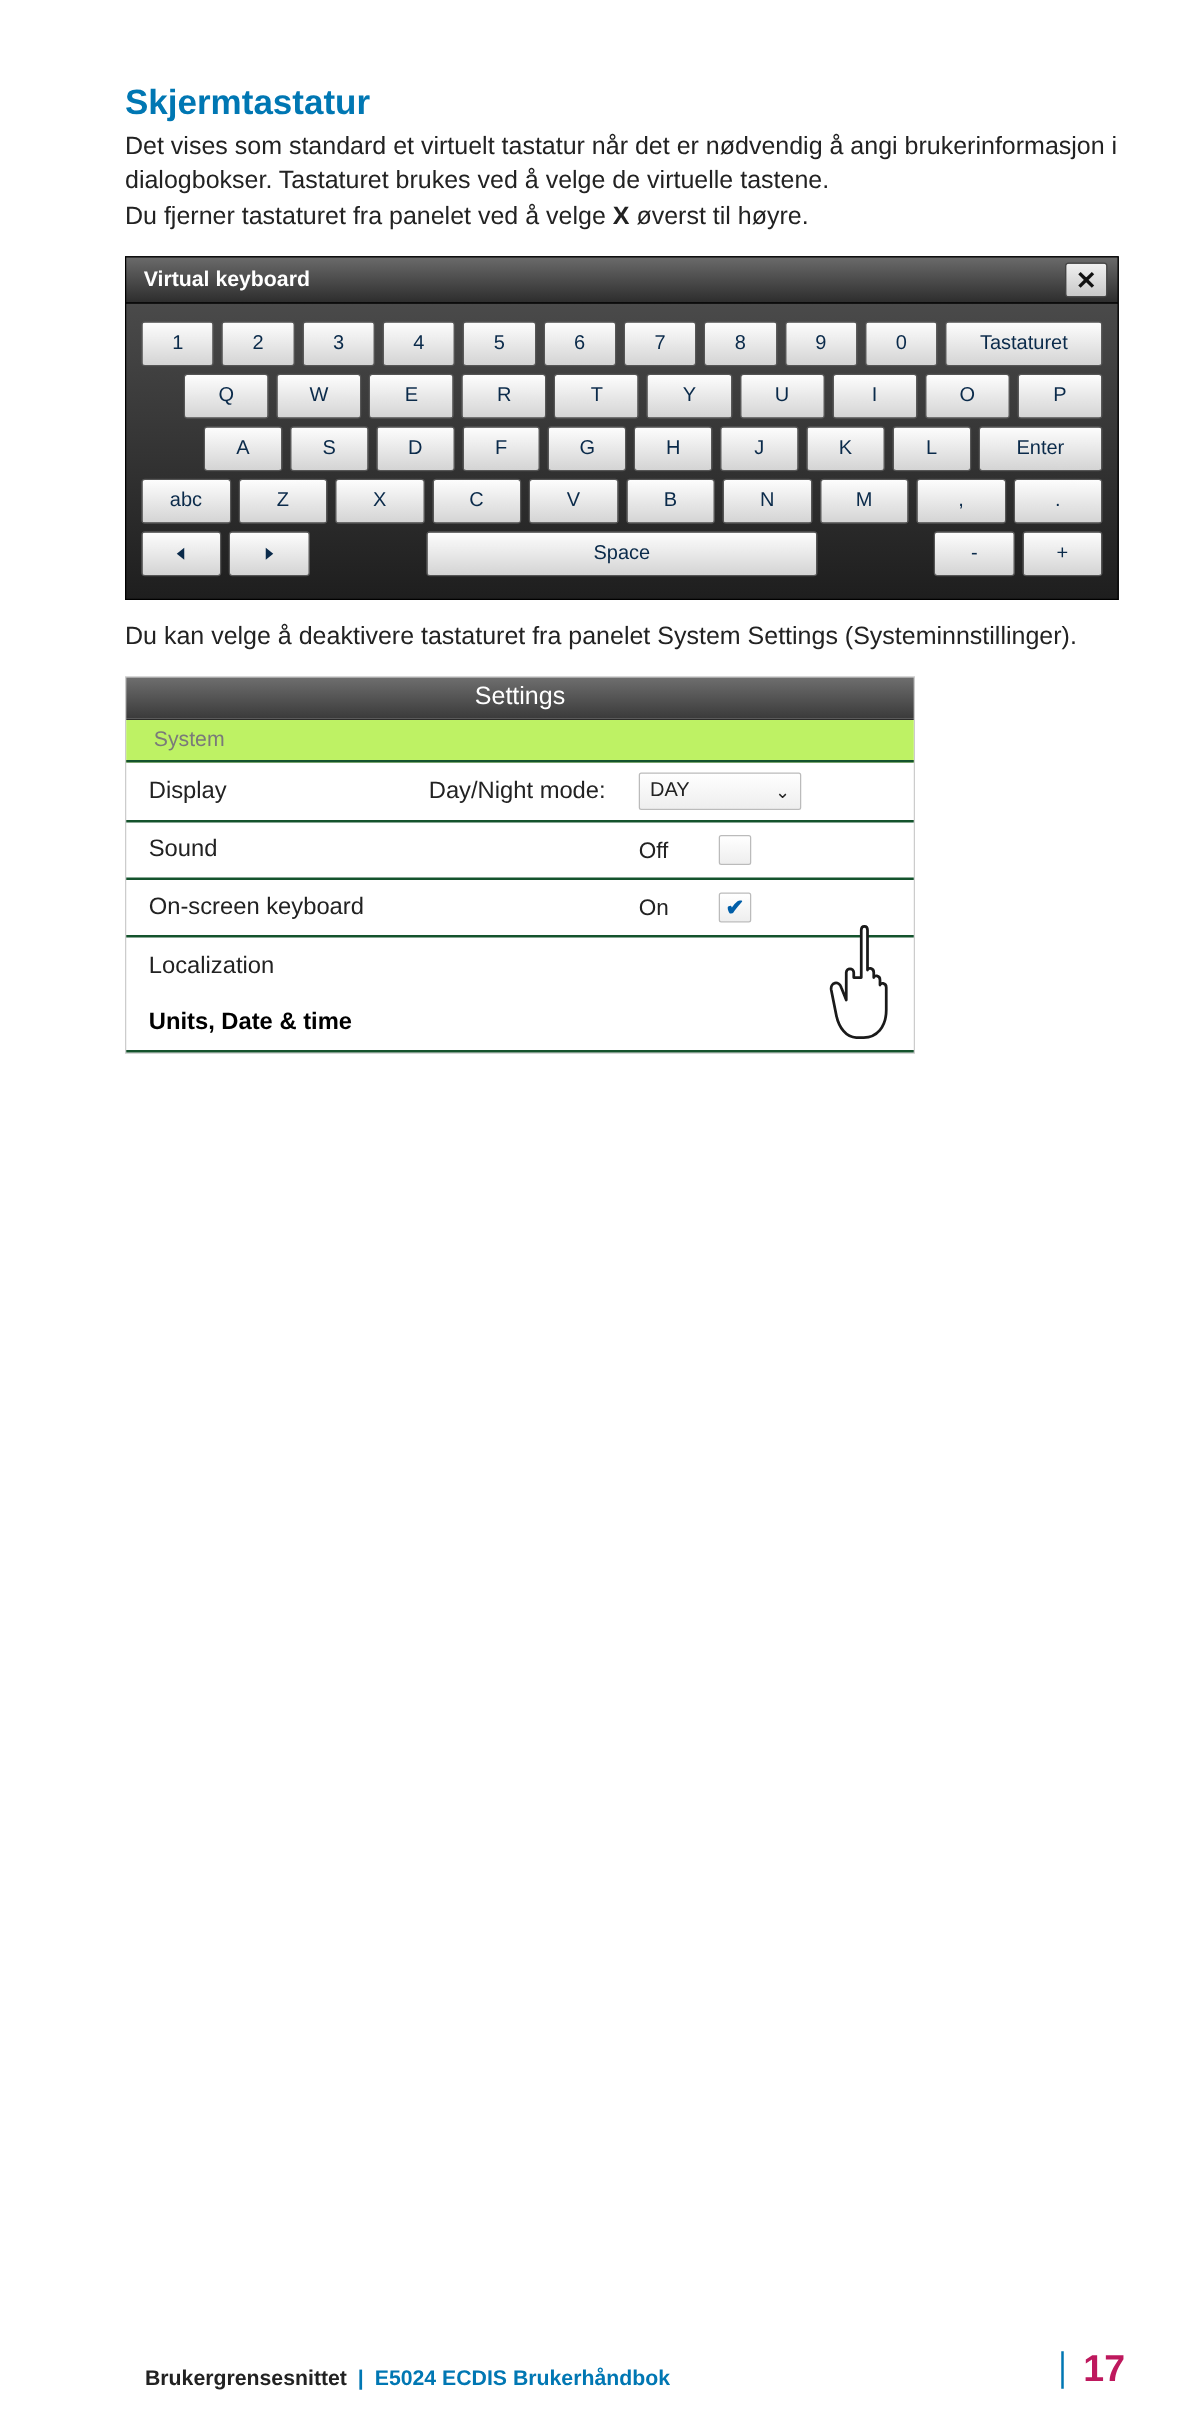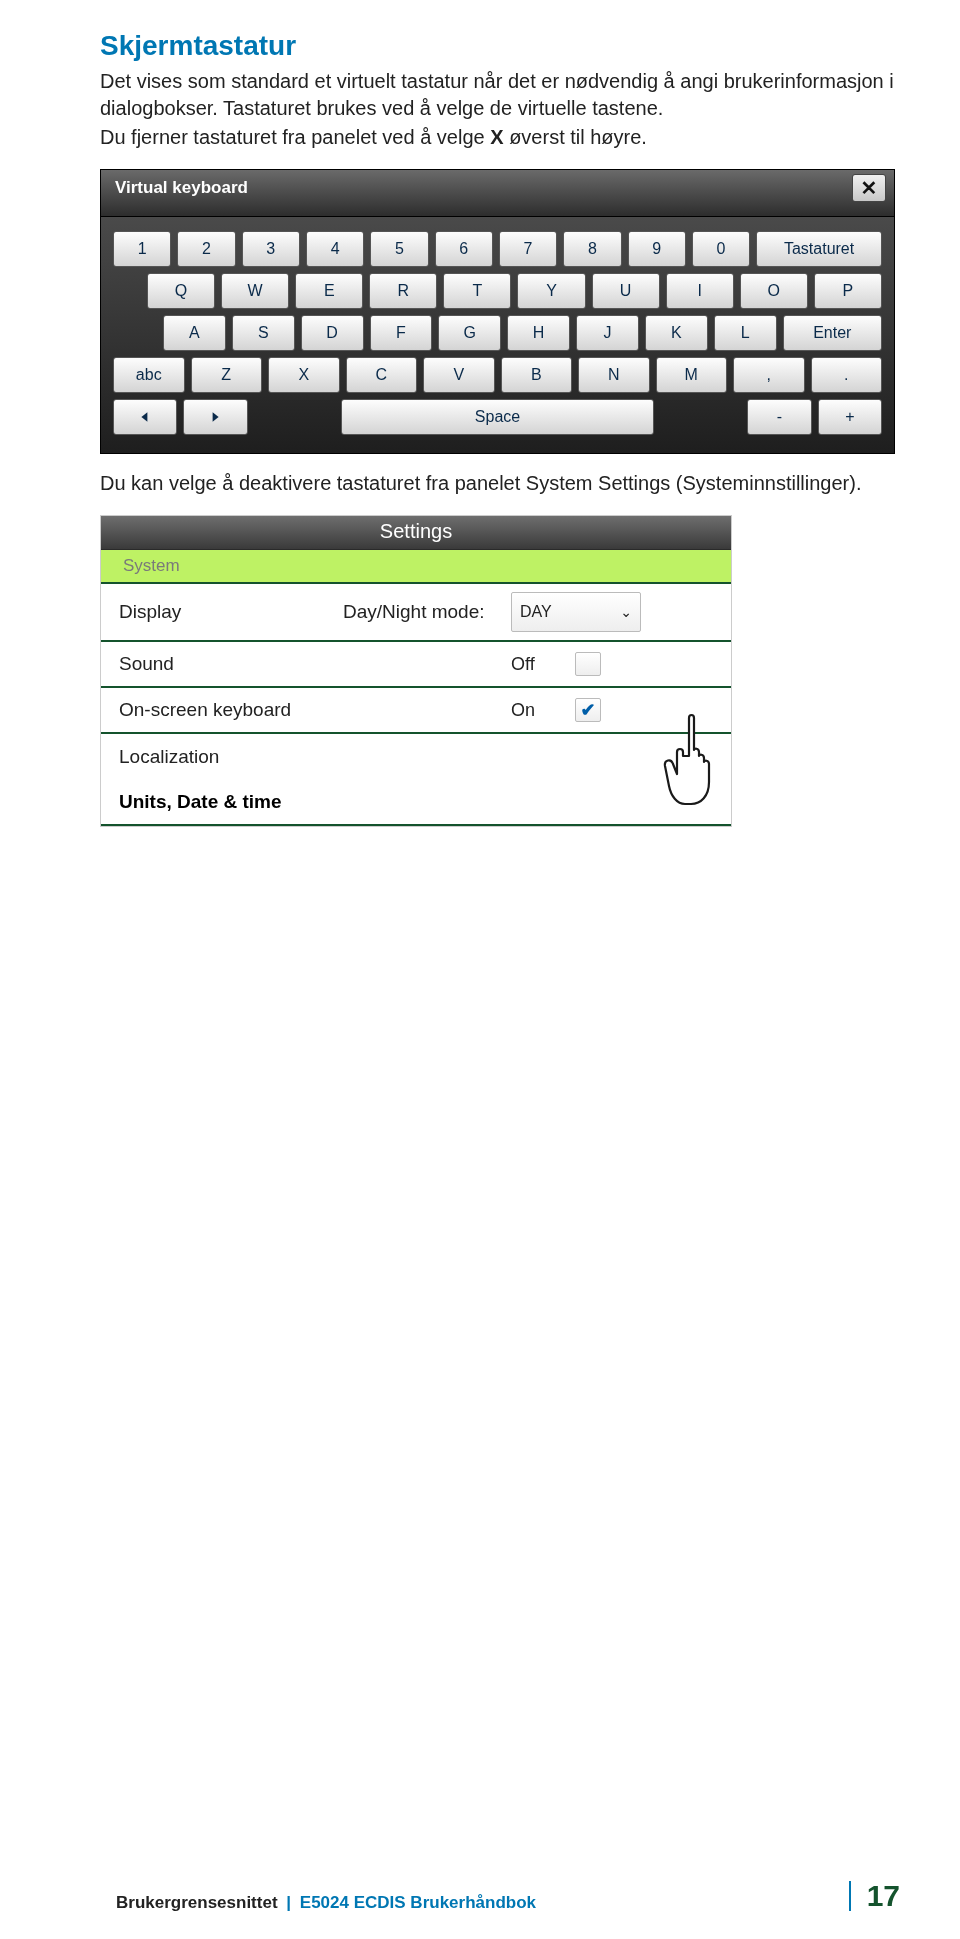"Skjermtastatur" h1.section-title { margin-top: none -> 36px }
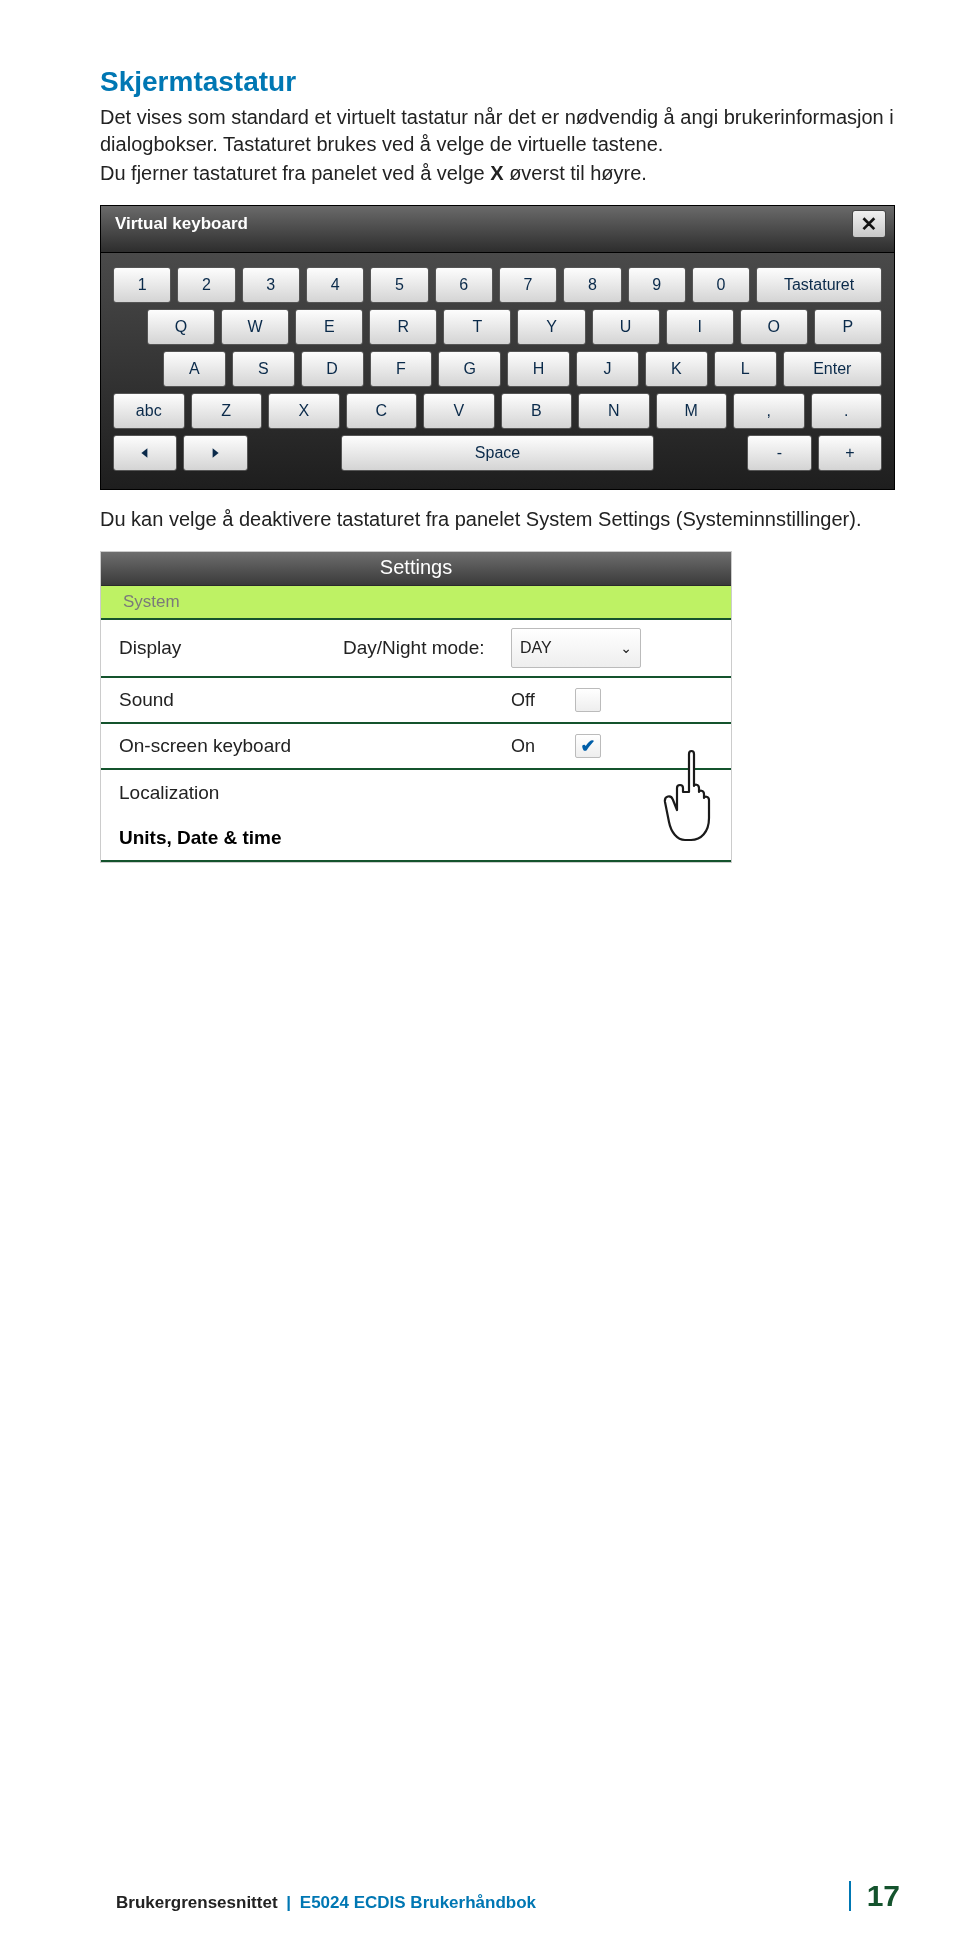"Virtual keyboard" .vk-titlebar { padding: 4px 8px 14px 14px -> 4px 8px 4px 14px }
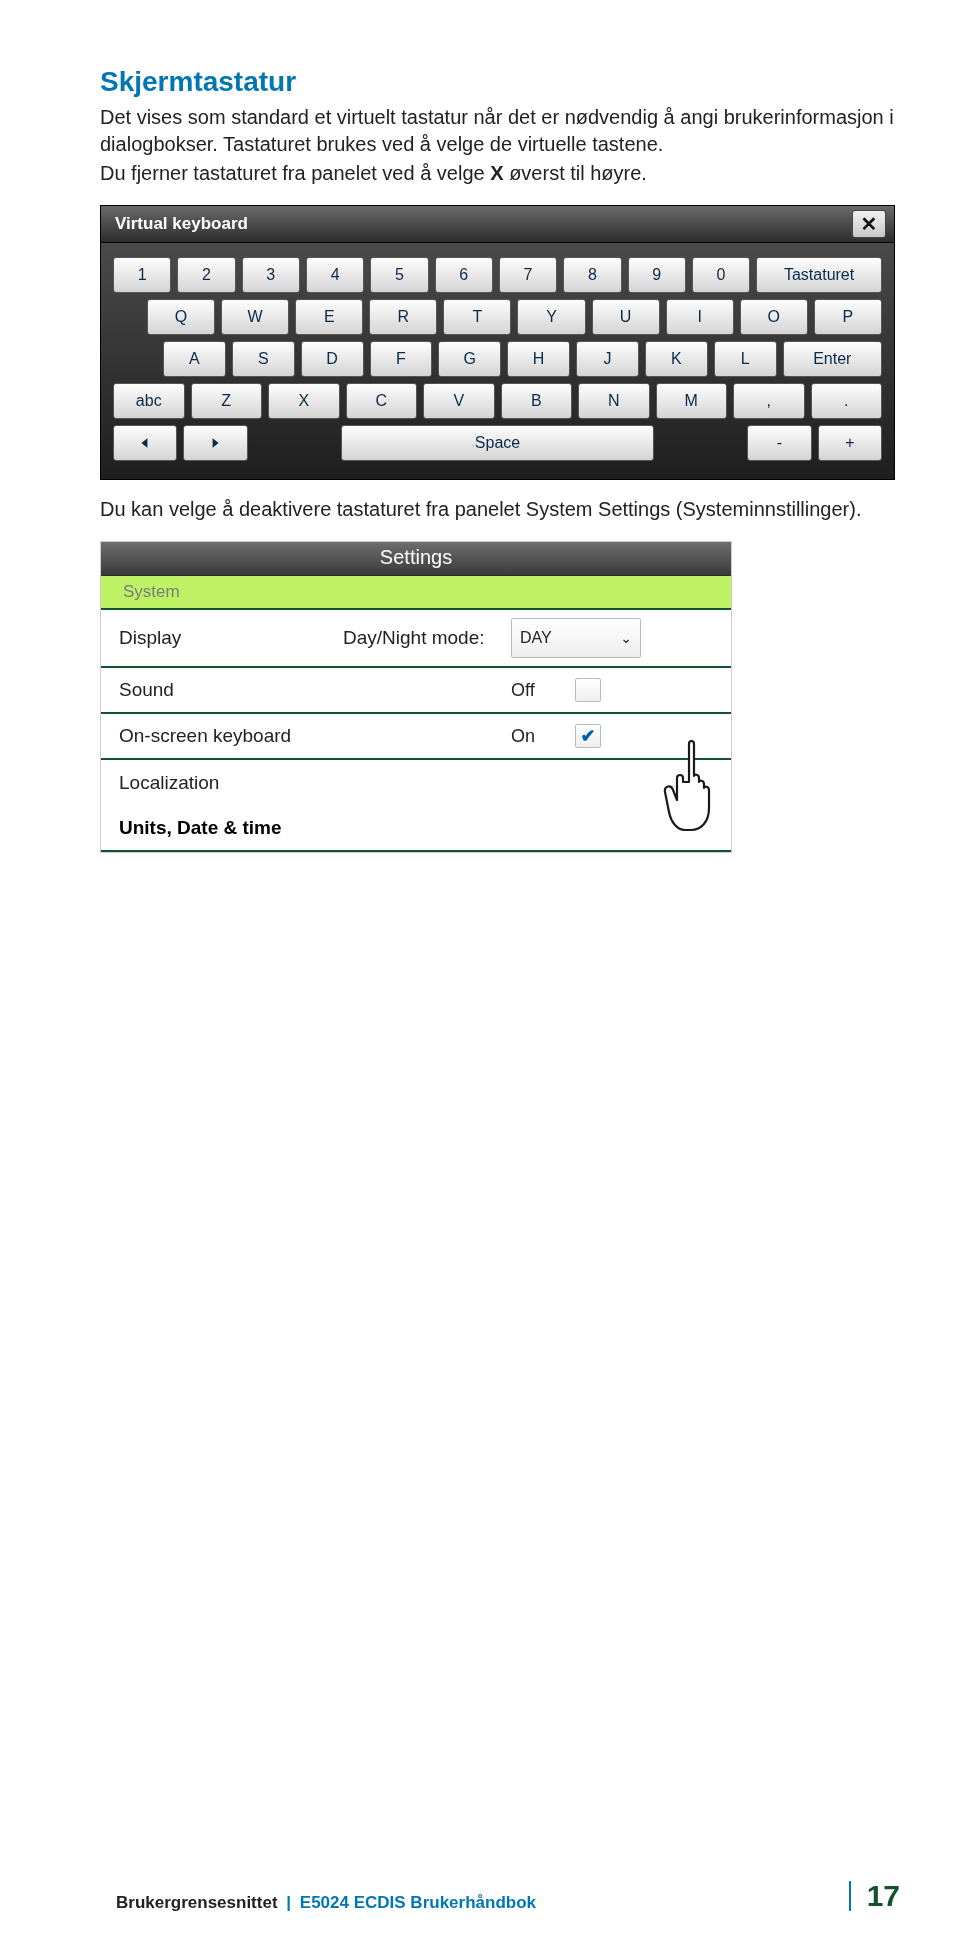"DAY" .dropdown { height: 40px -> 30px }
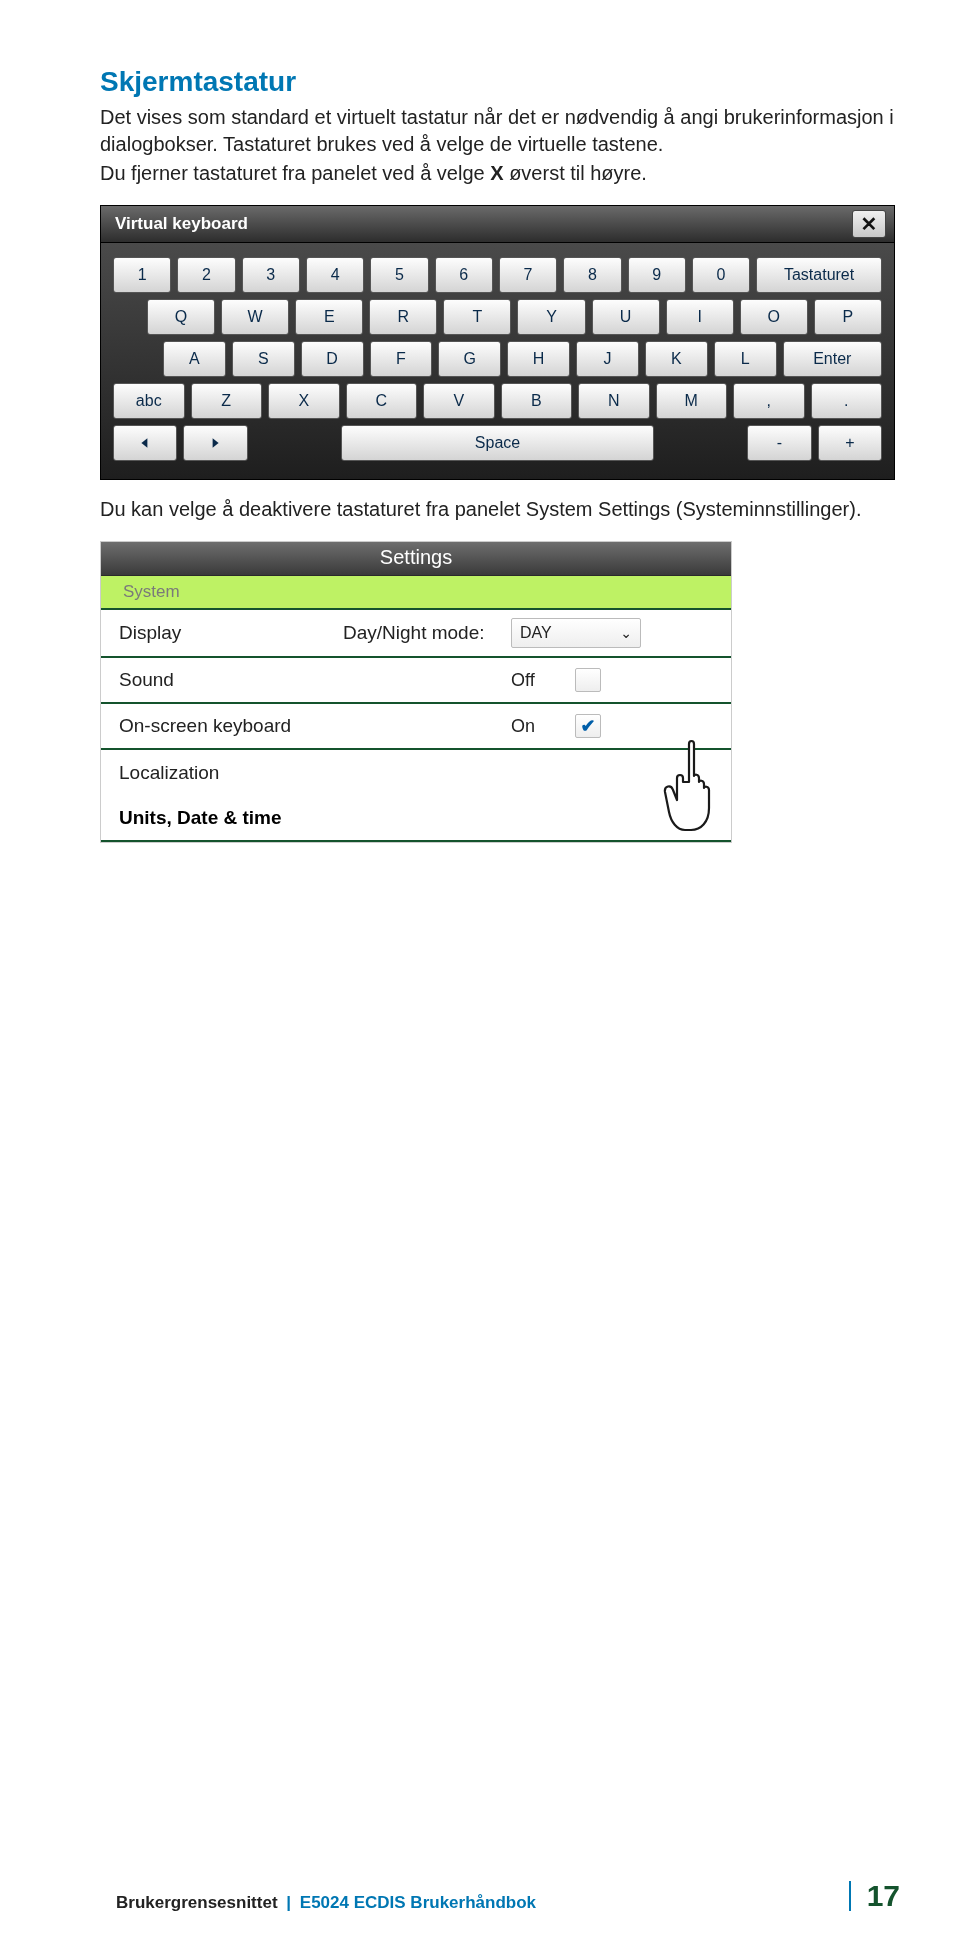"17" .footer .pnum { color: #14532d -> #be185d }
